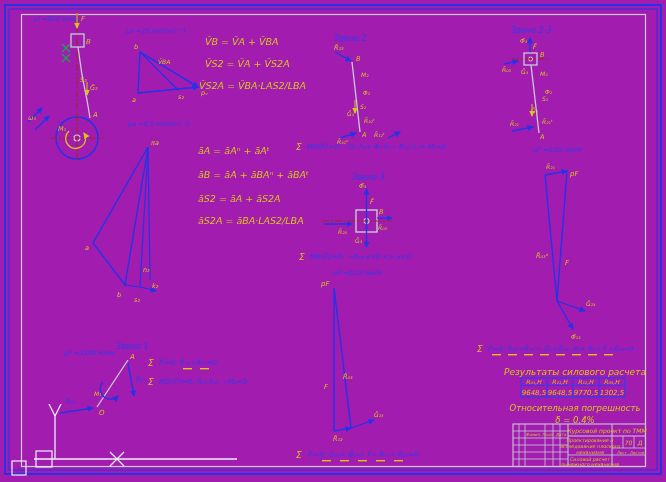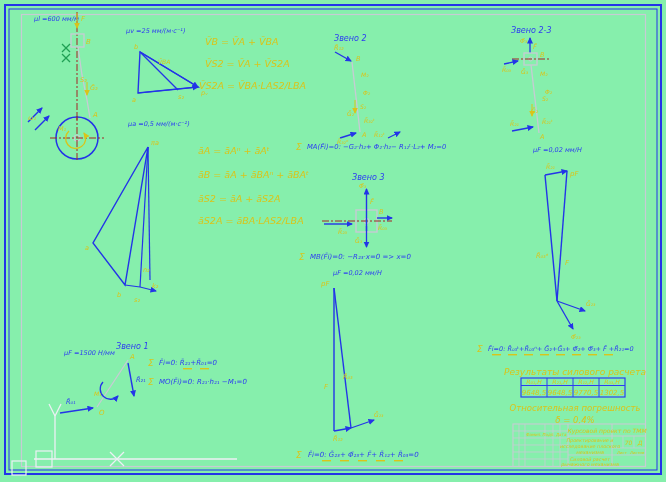"μl =600 мм/м" .stage { background: #86efac -> #a21caf }
